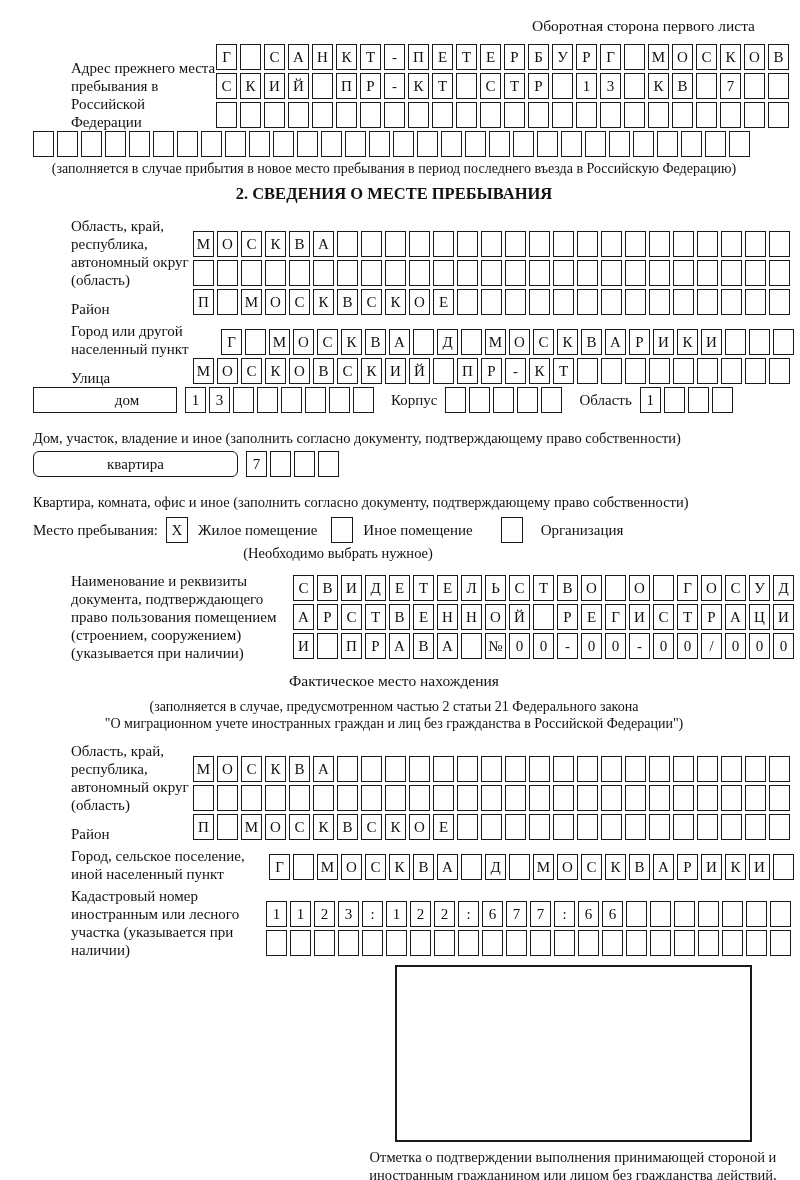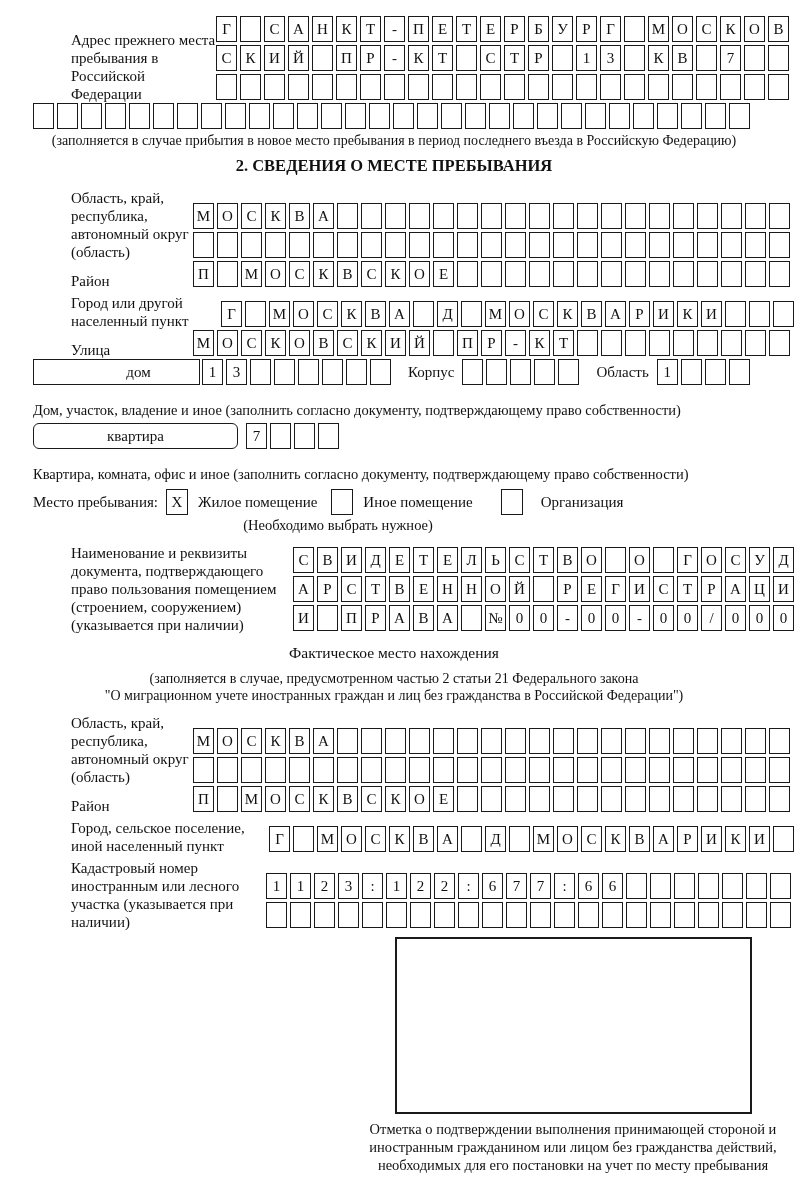"Оборотная сторона первого листа" div.hdr { html: none -> <div>Оборотная сторона первого листа</div> }
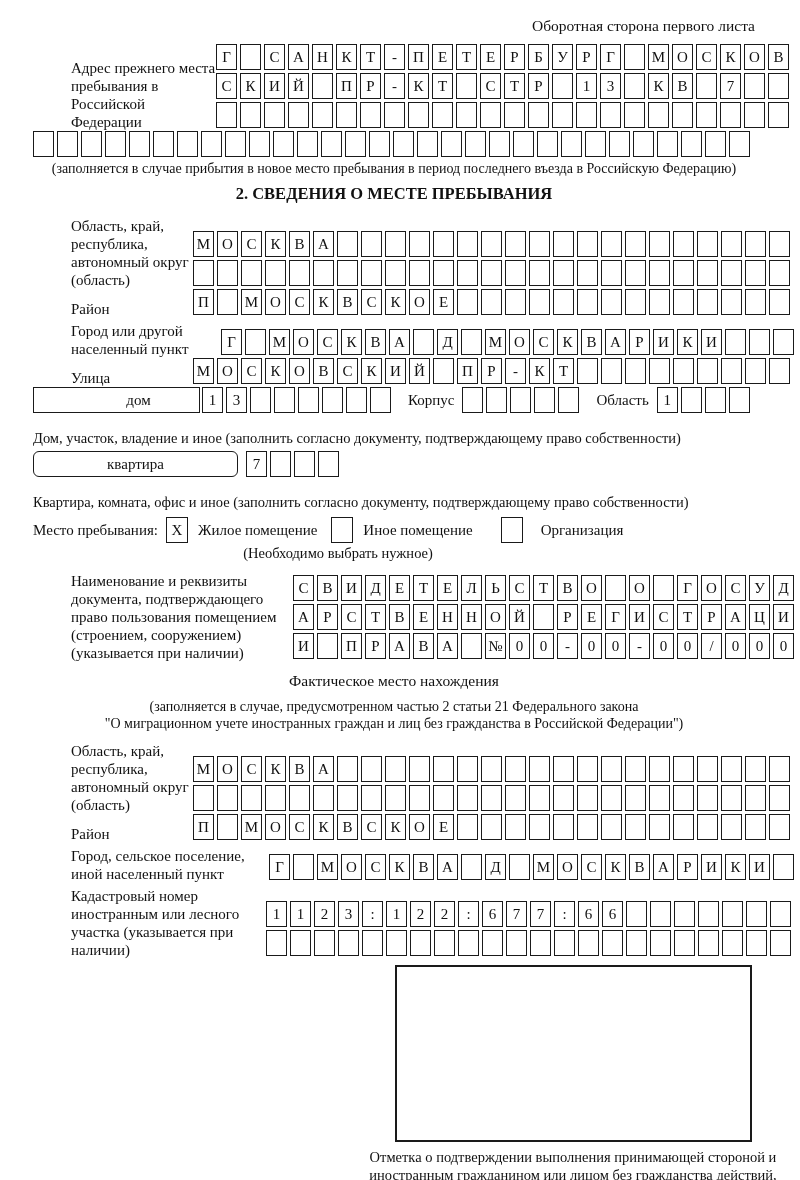"дом" .dom { margin-right: 2px -> 8px; width: 167px -> 144px }
